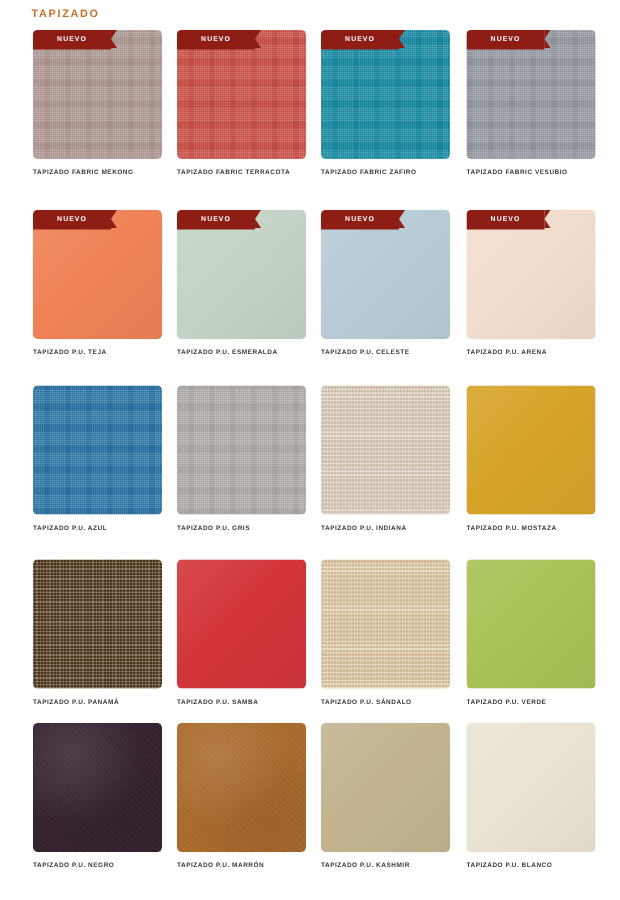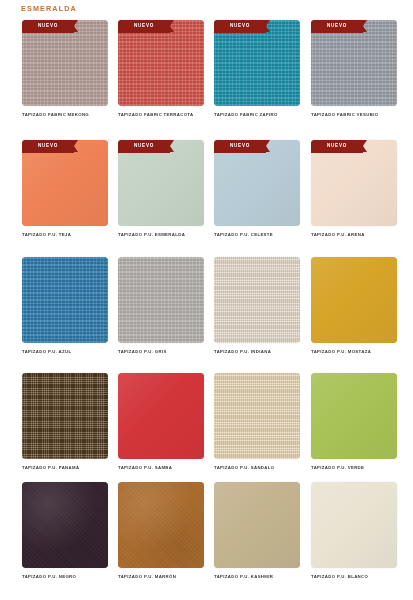"ESMERALDA" div.page-title { text: ESMERALDA -> TAPIZADO }
